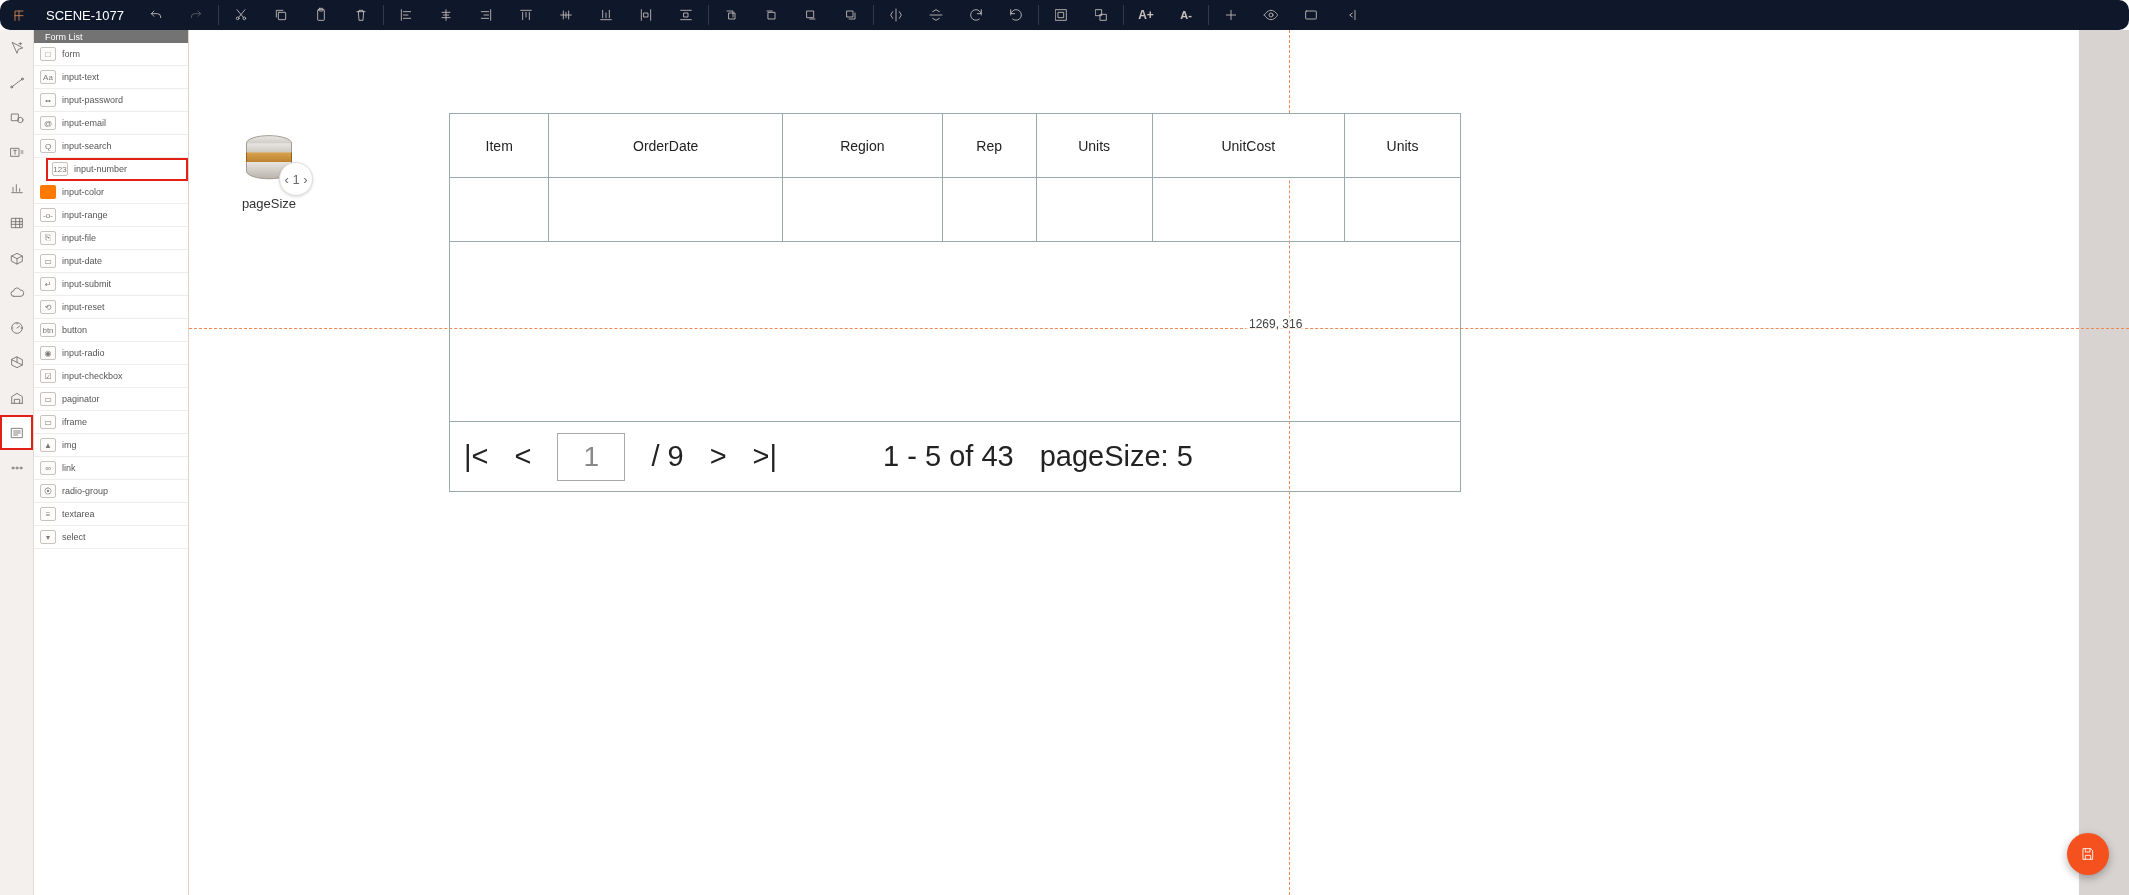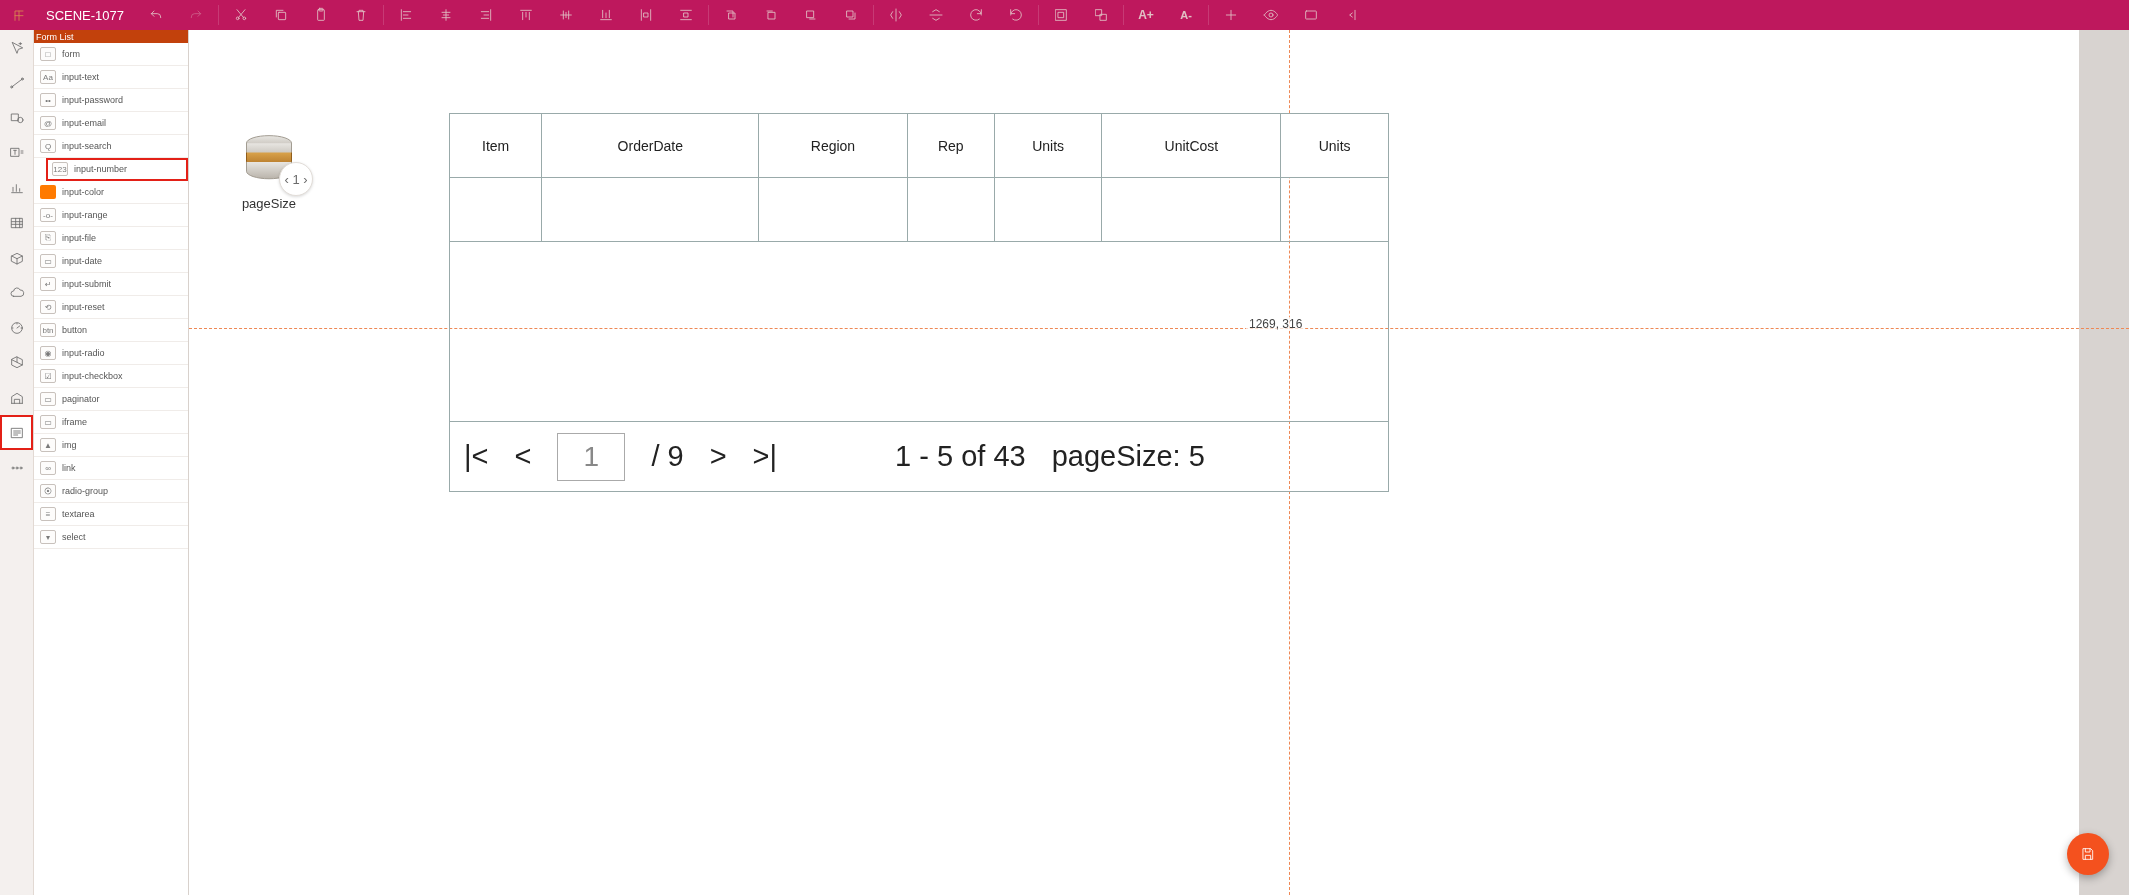"SCENE-1077" .topbar { background: #be185d -> #0f172a; border-radius: none -> 10px }
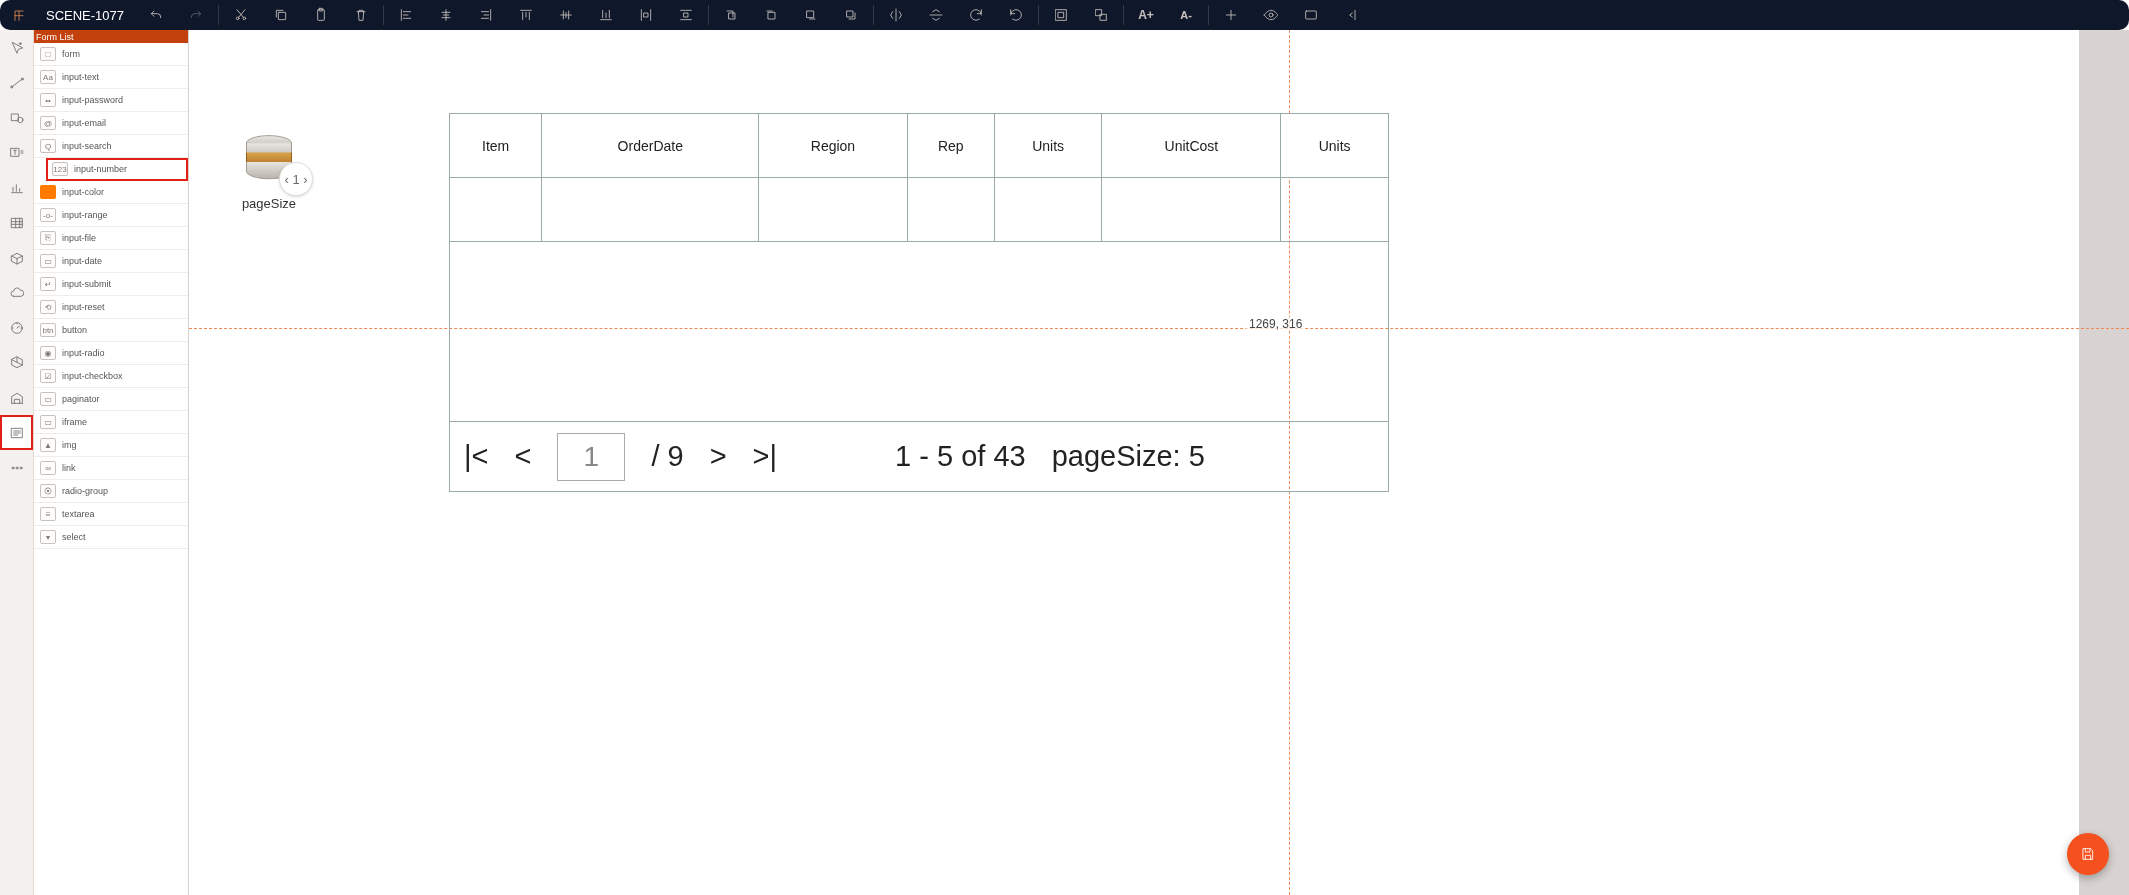"Form List" .panel-header { background: #c2410c -> #737373; padding: 0 2px -> 0 11px }
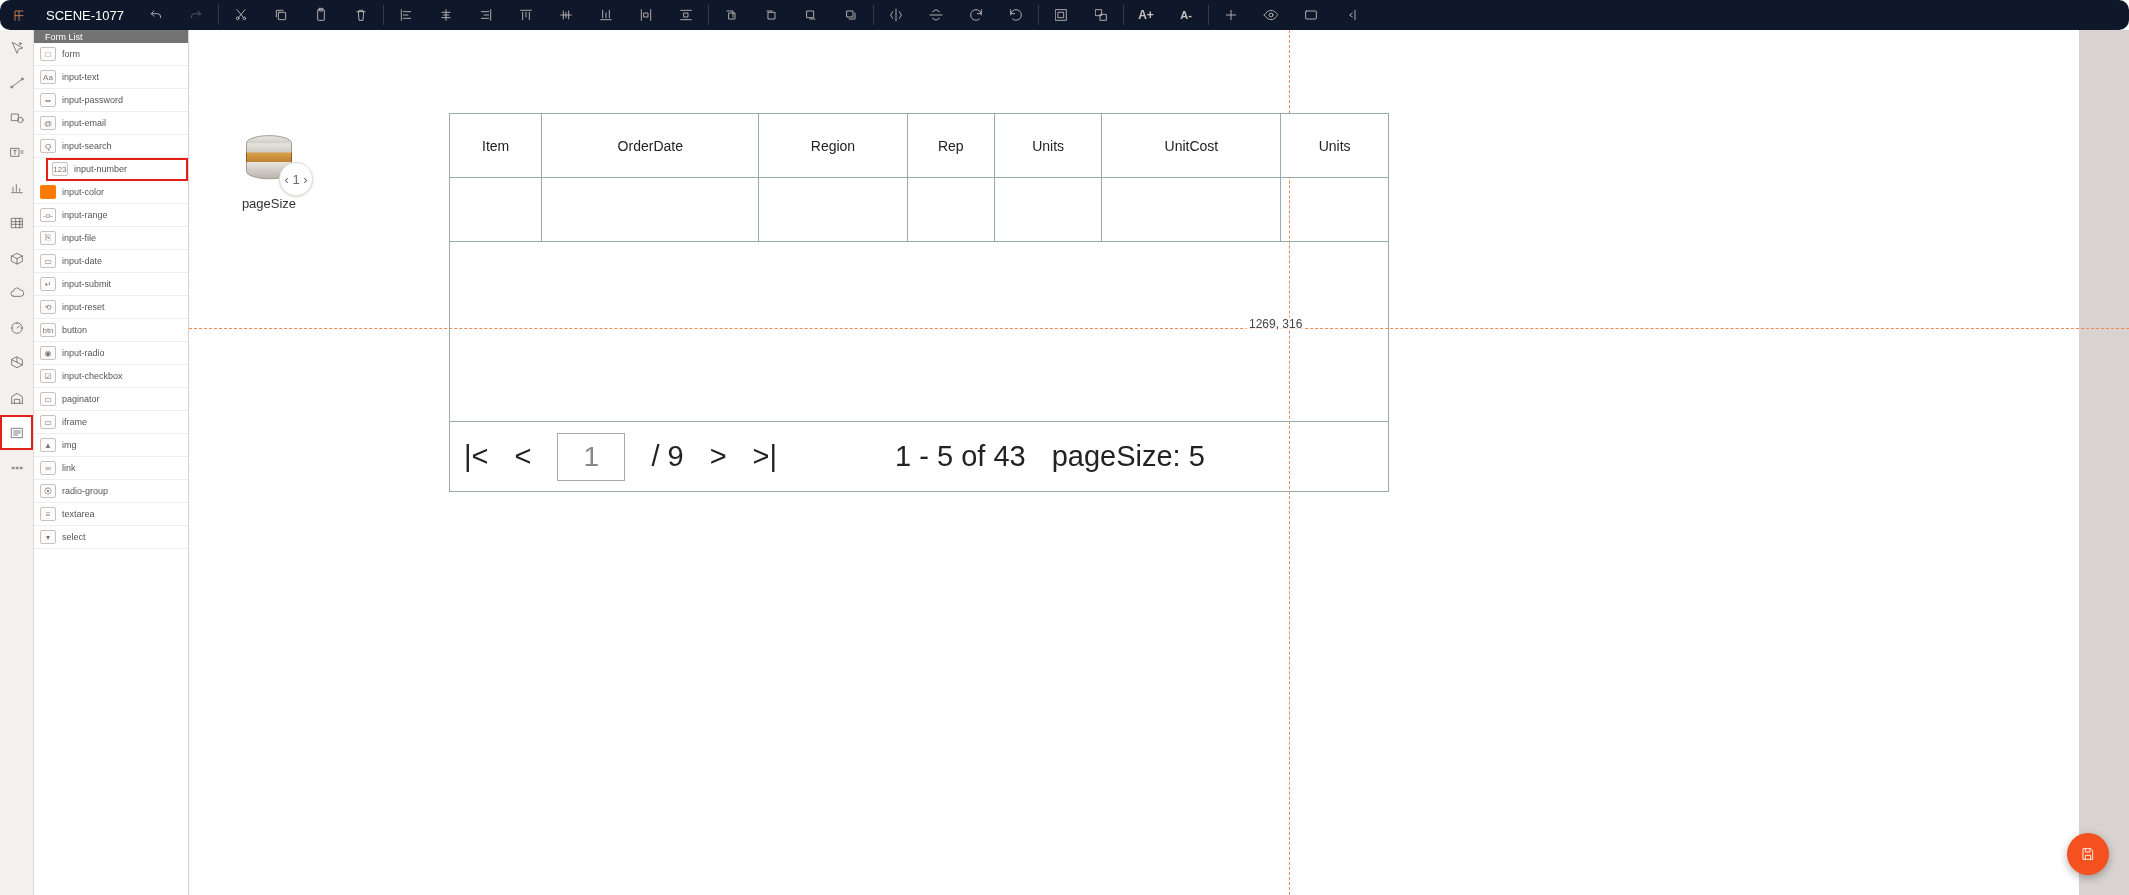"Item" .data-table { width: 940px -> 1012px }
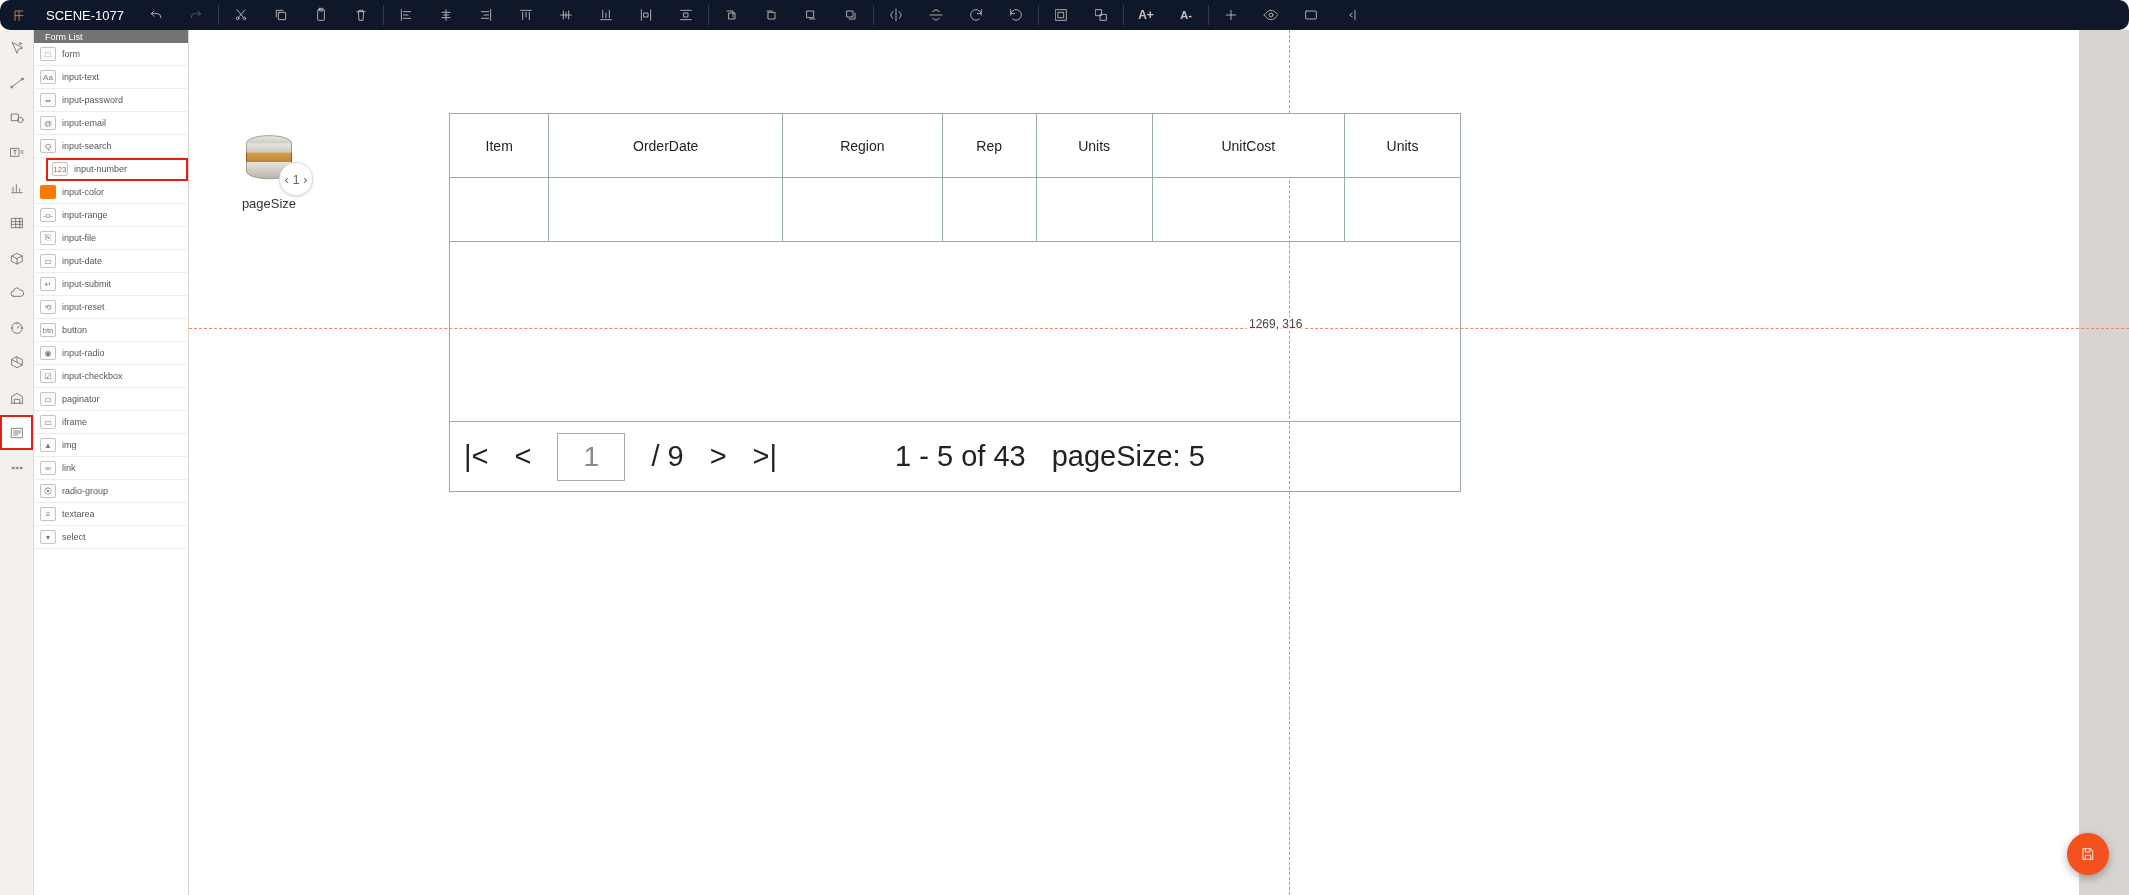"1 - 5 of 43" .pager .info { margin-left: 26px -> 14px }
